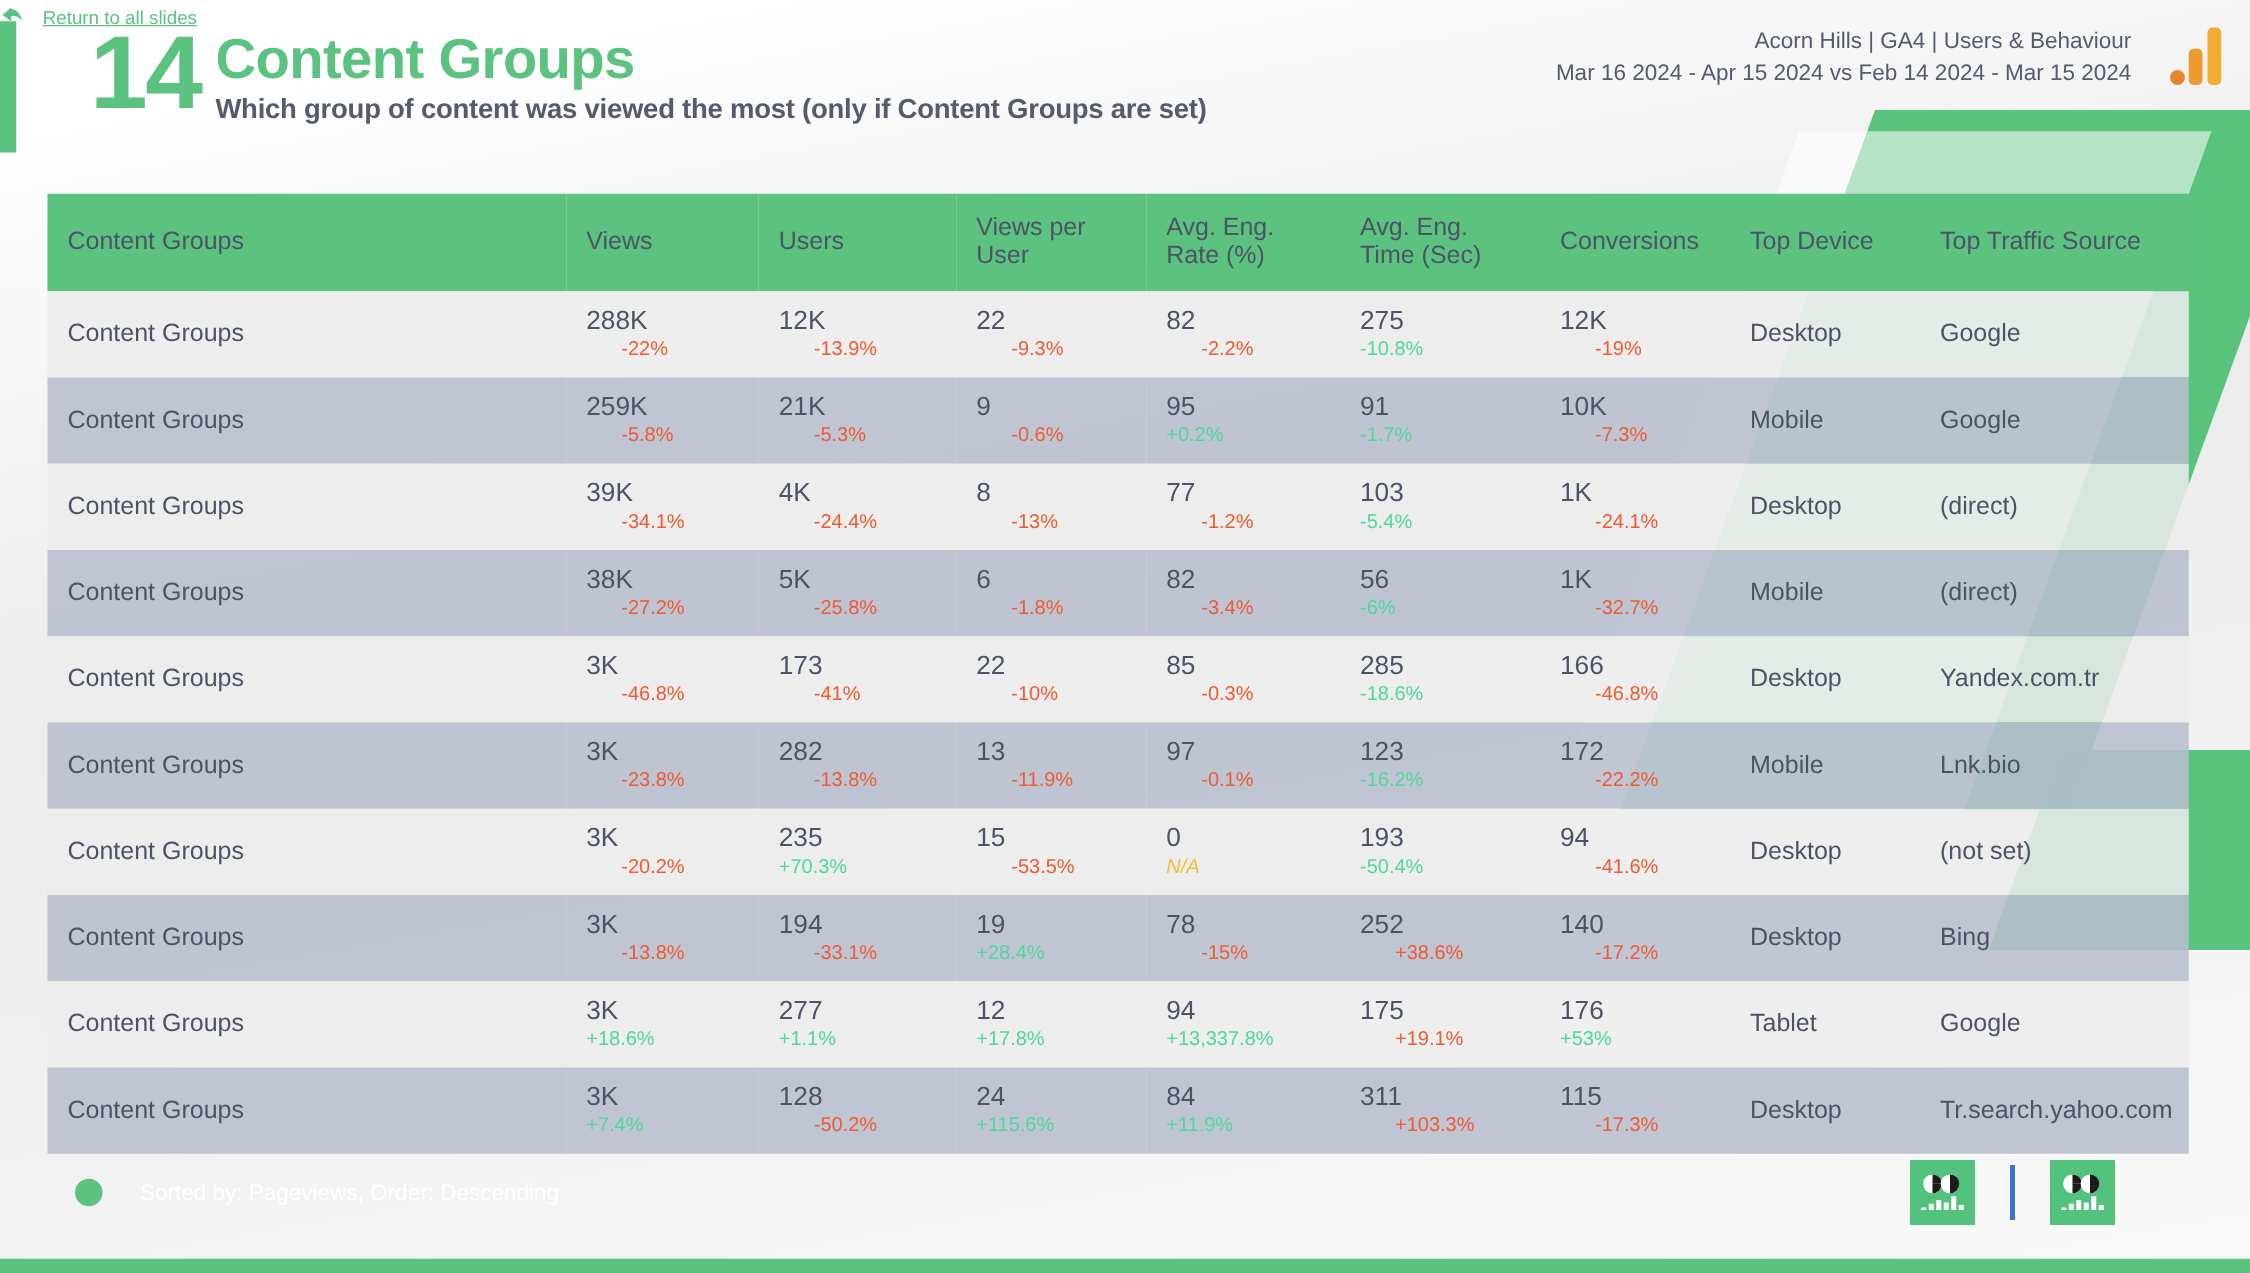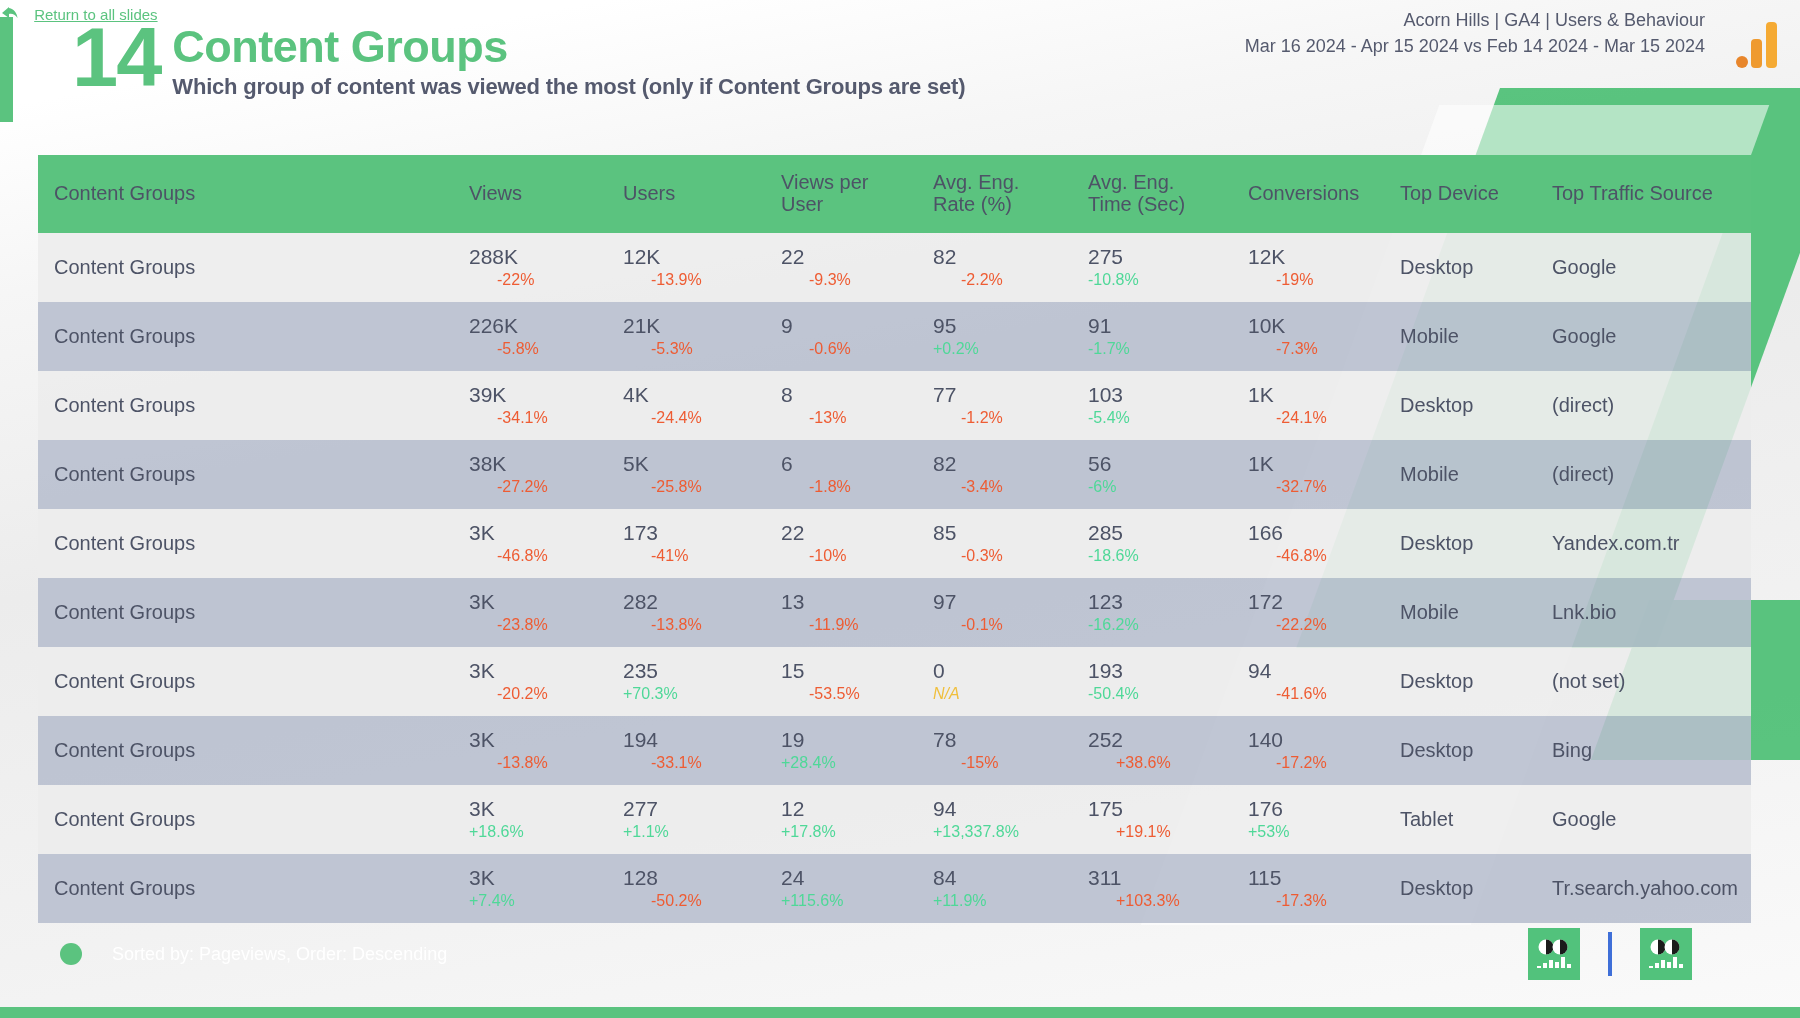"Acorn Hills | GA4 |" #meta-block { top: 8px -> 20px }
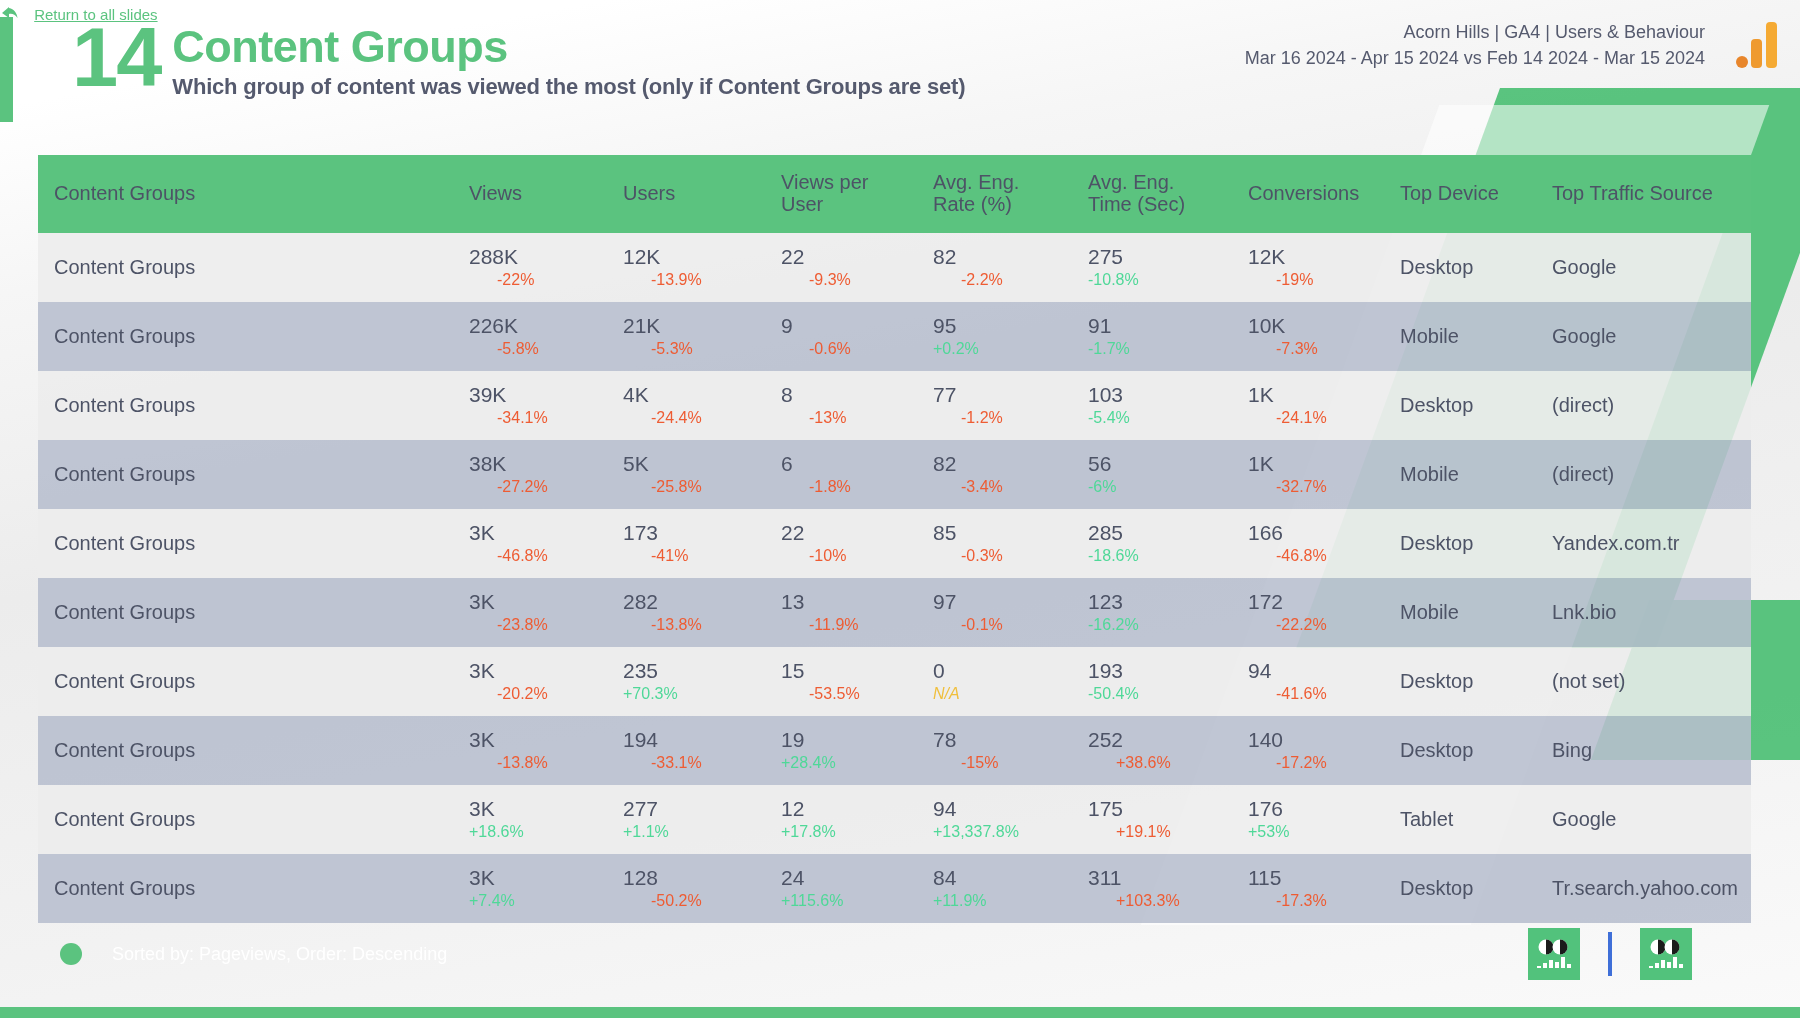"226K" span.cell-main { text: 226K -> 259K }
